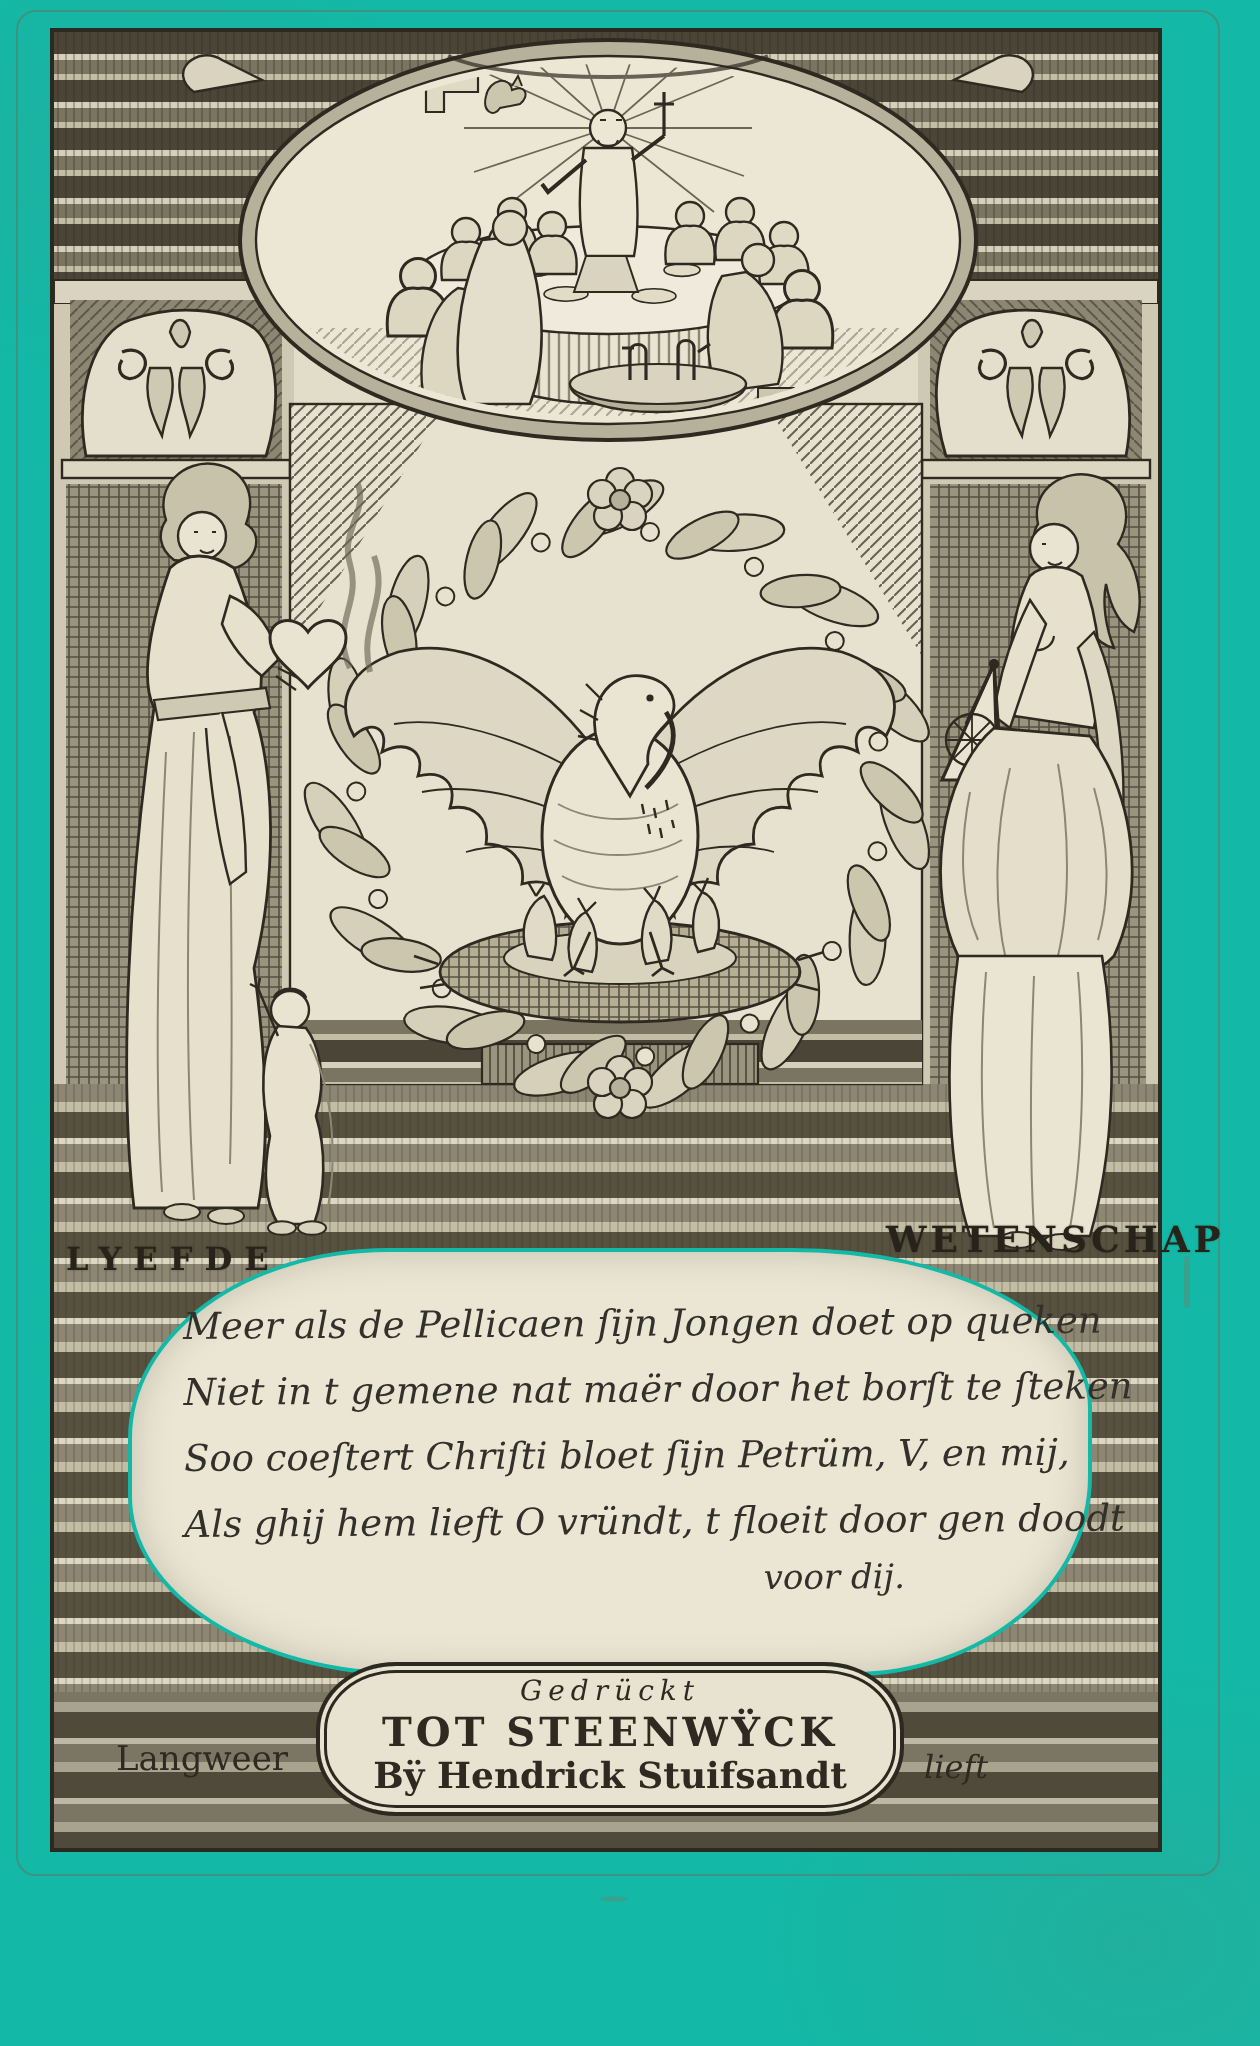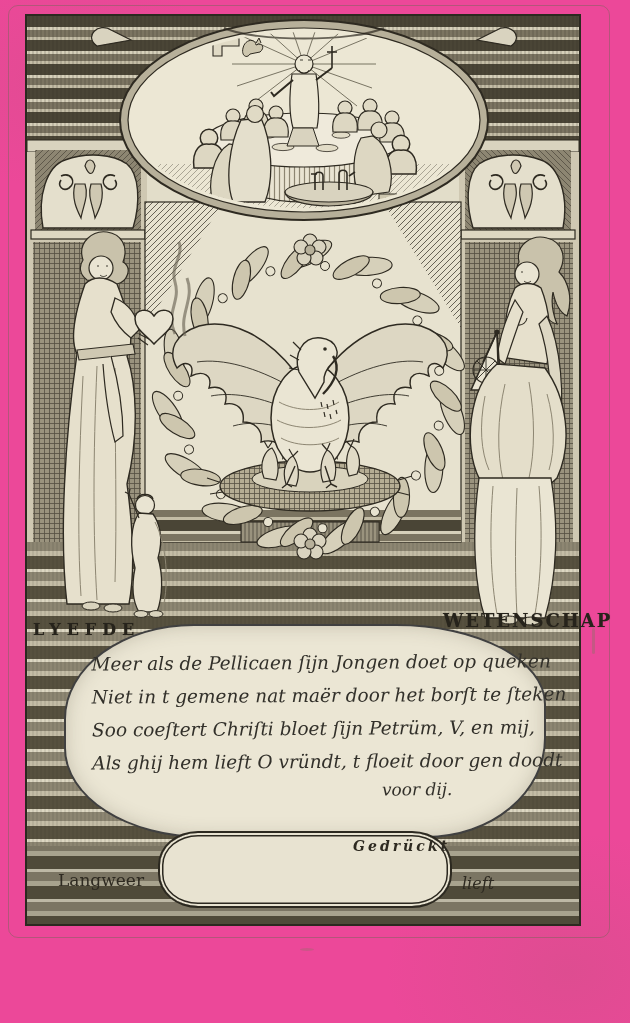"LYEFDE" #stage { background: #ec4899 -> #14b8a6 }
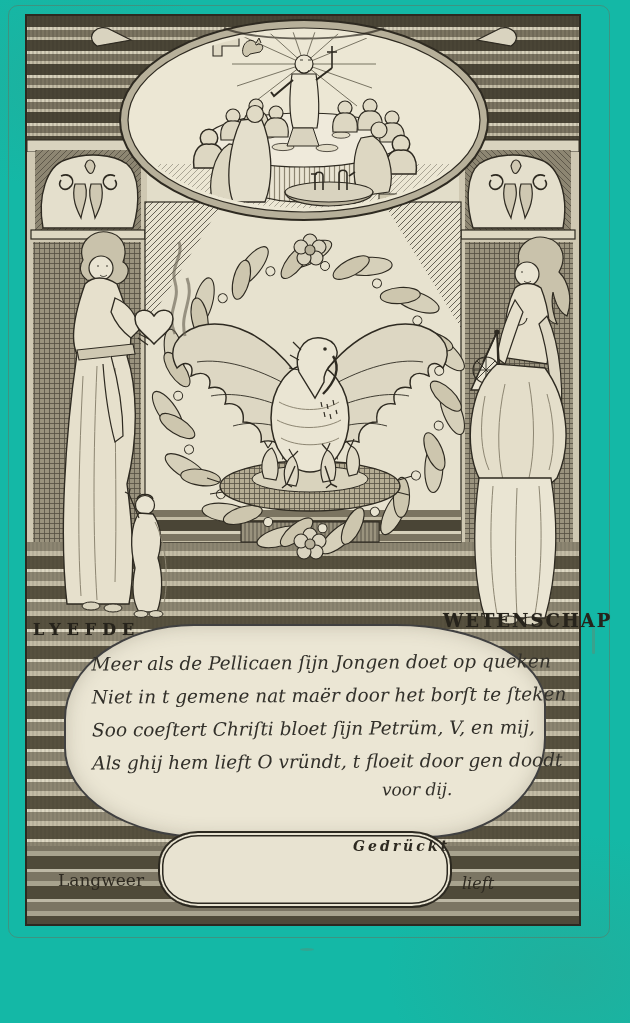"Meer als de Pellicaen ſijn" .cartouche { border: 2px solid #404040 -> 2px solid #14b8a6 }
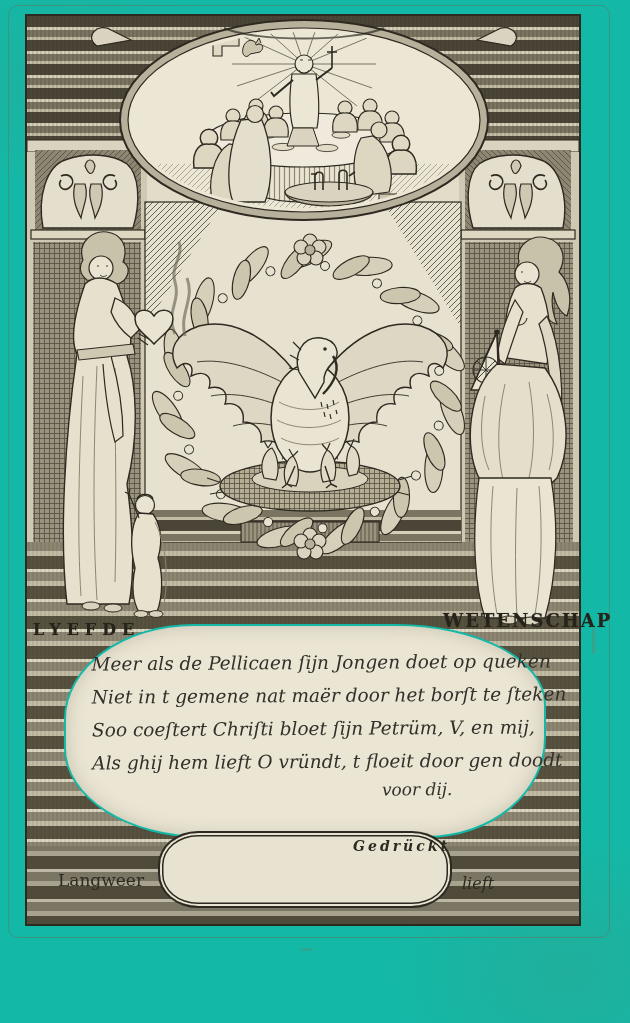"Gedrückt" .plaque .l1 { font-weight: bold -> normal; text-align: right -> none }
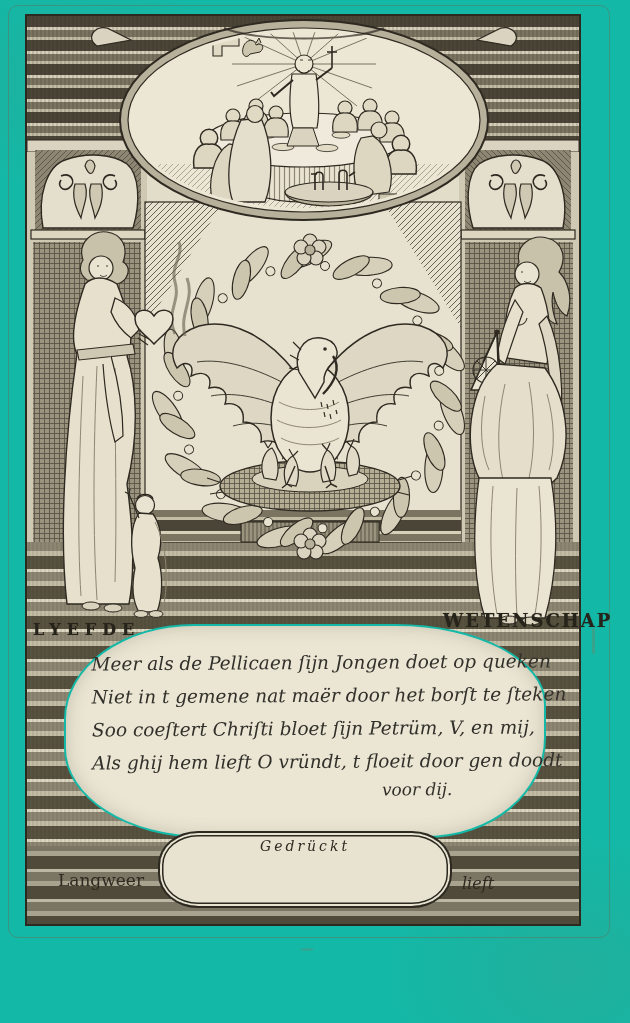"TOT STEENWŸCK" div.l2 { html: none -> <div>TOT STEENWŸCK</div> }
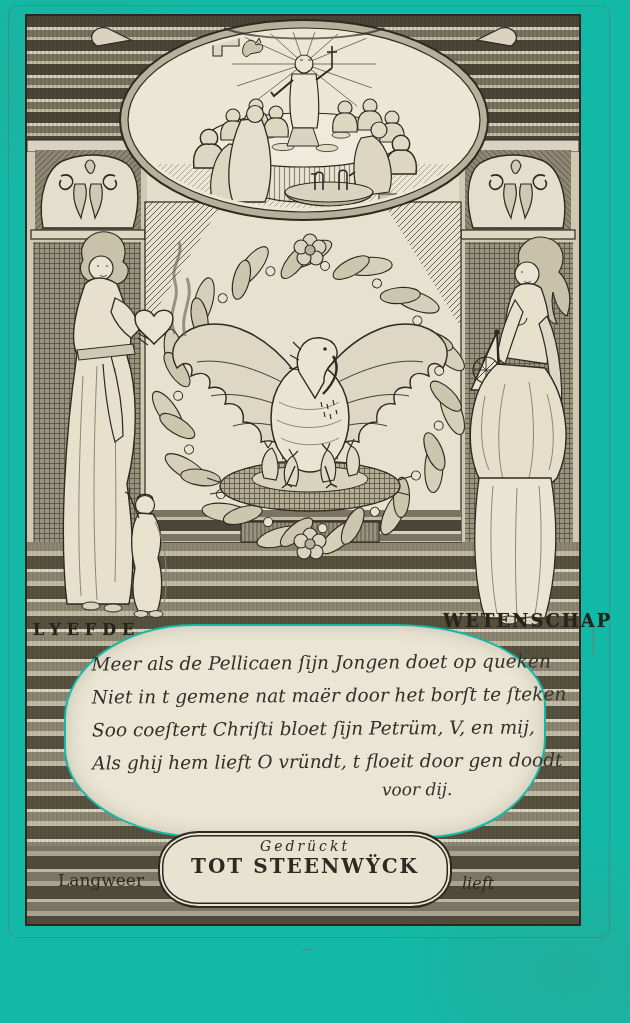"Bÿ Hendrick Stuifsandt" div.l3 { html: none -> <div>Bÿ Hendrick Stuifsandt</div> }
